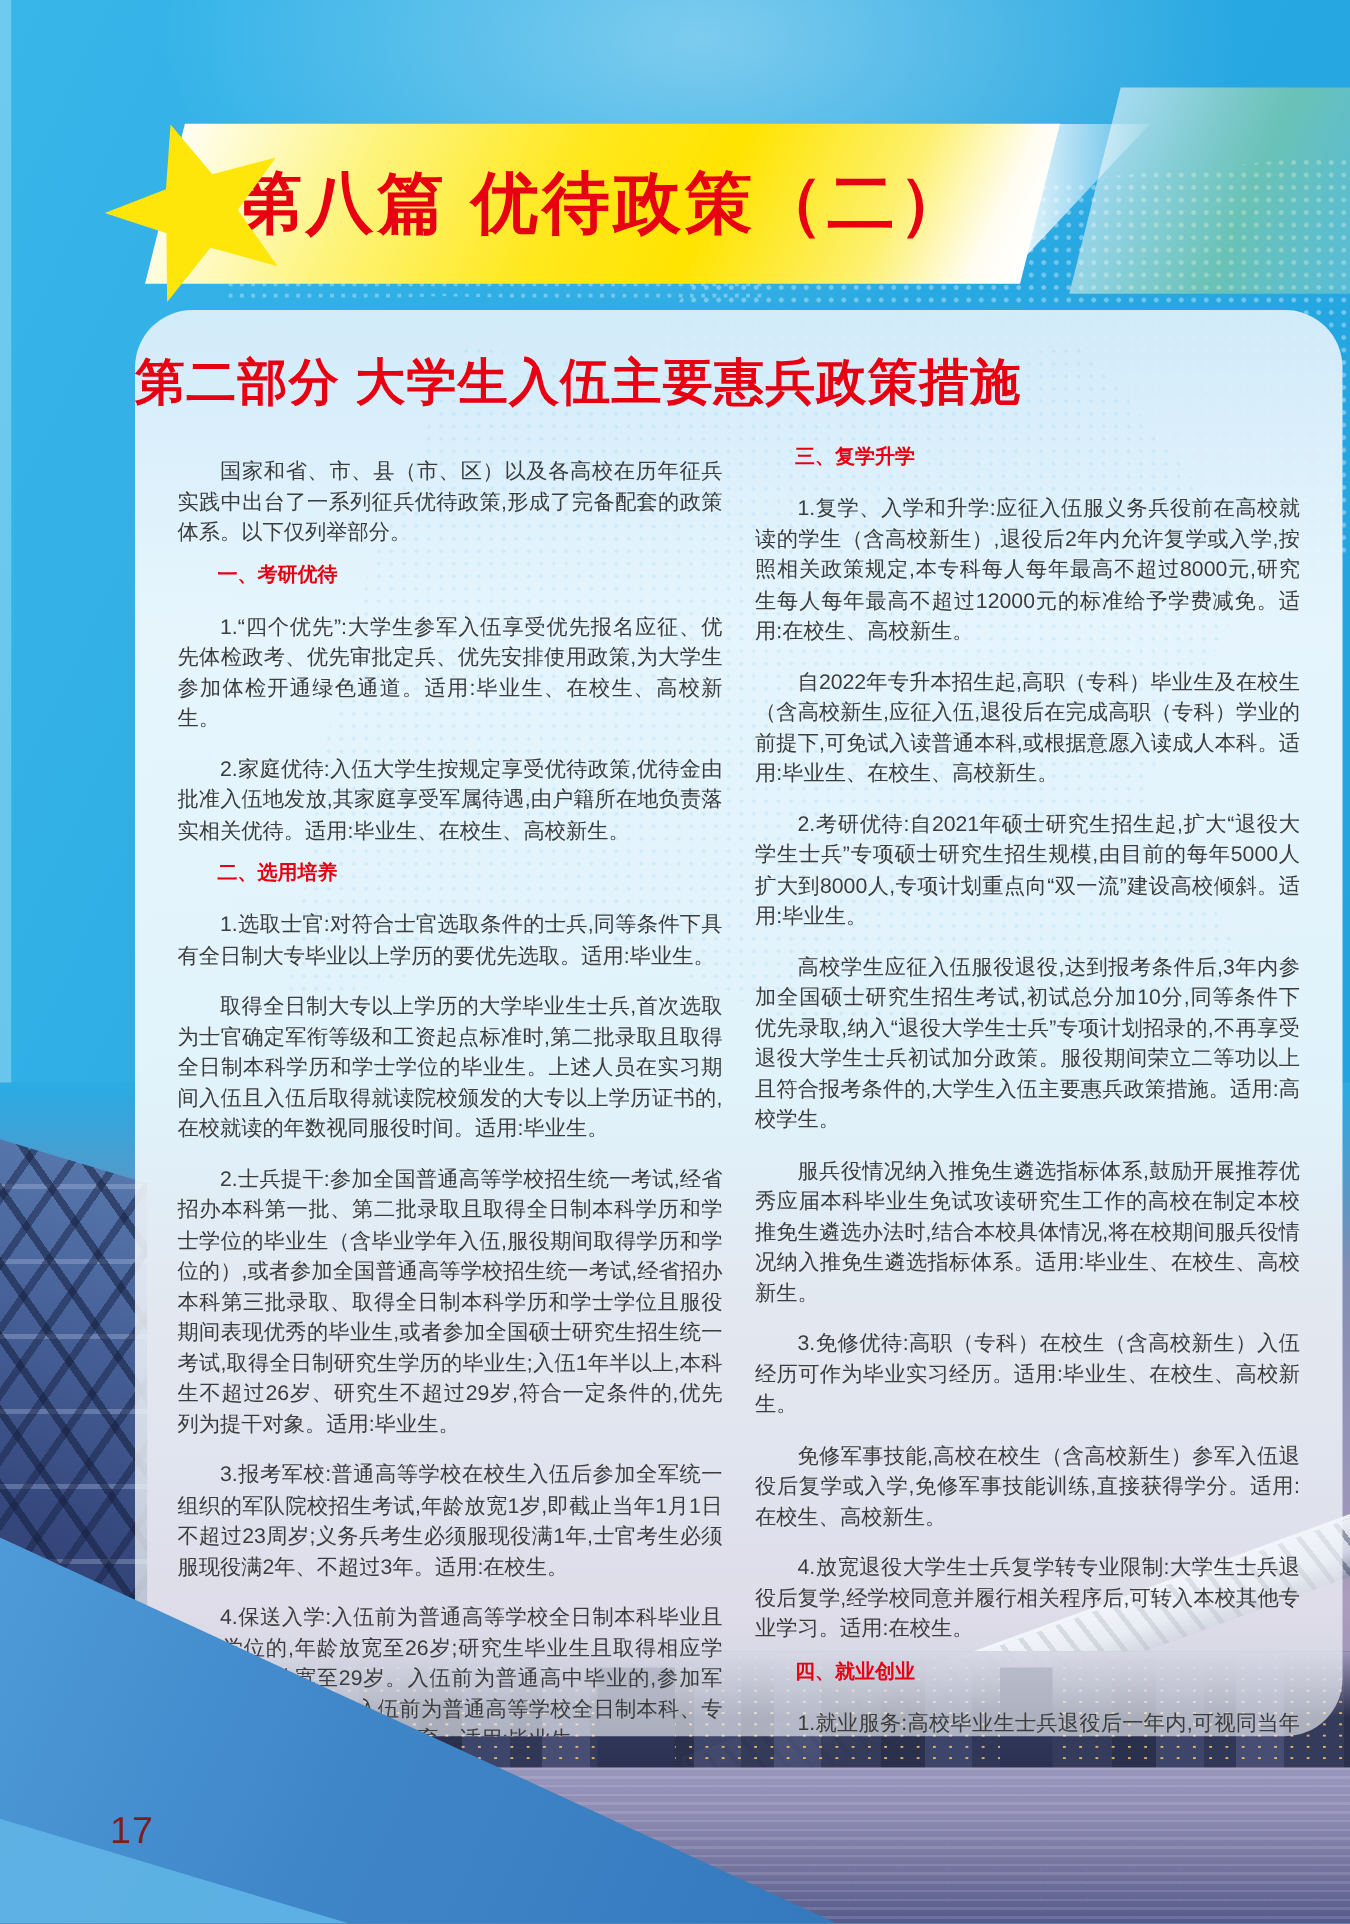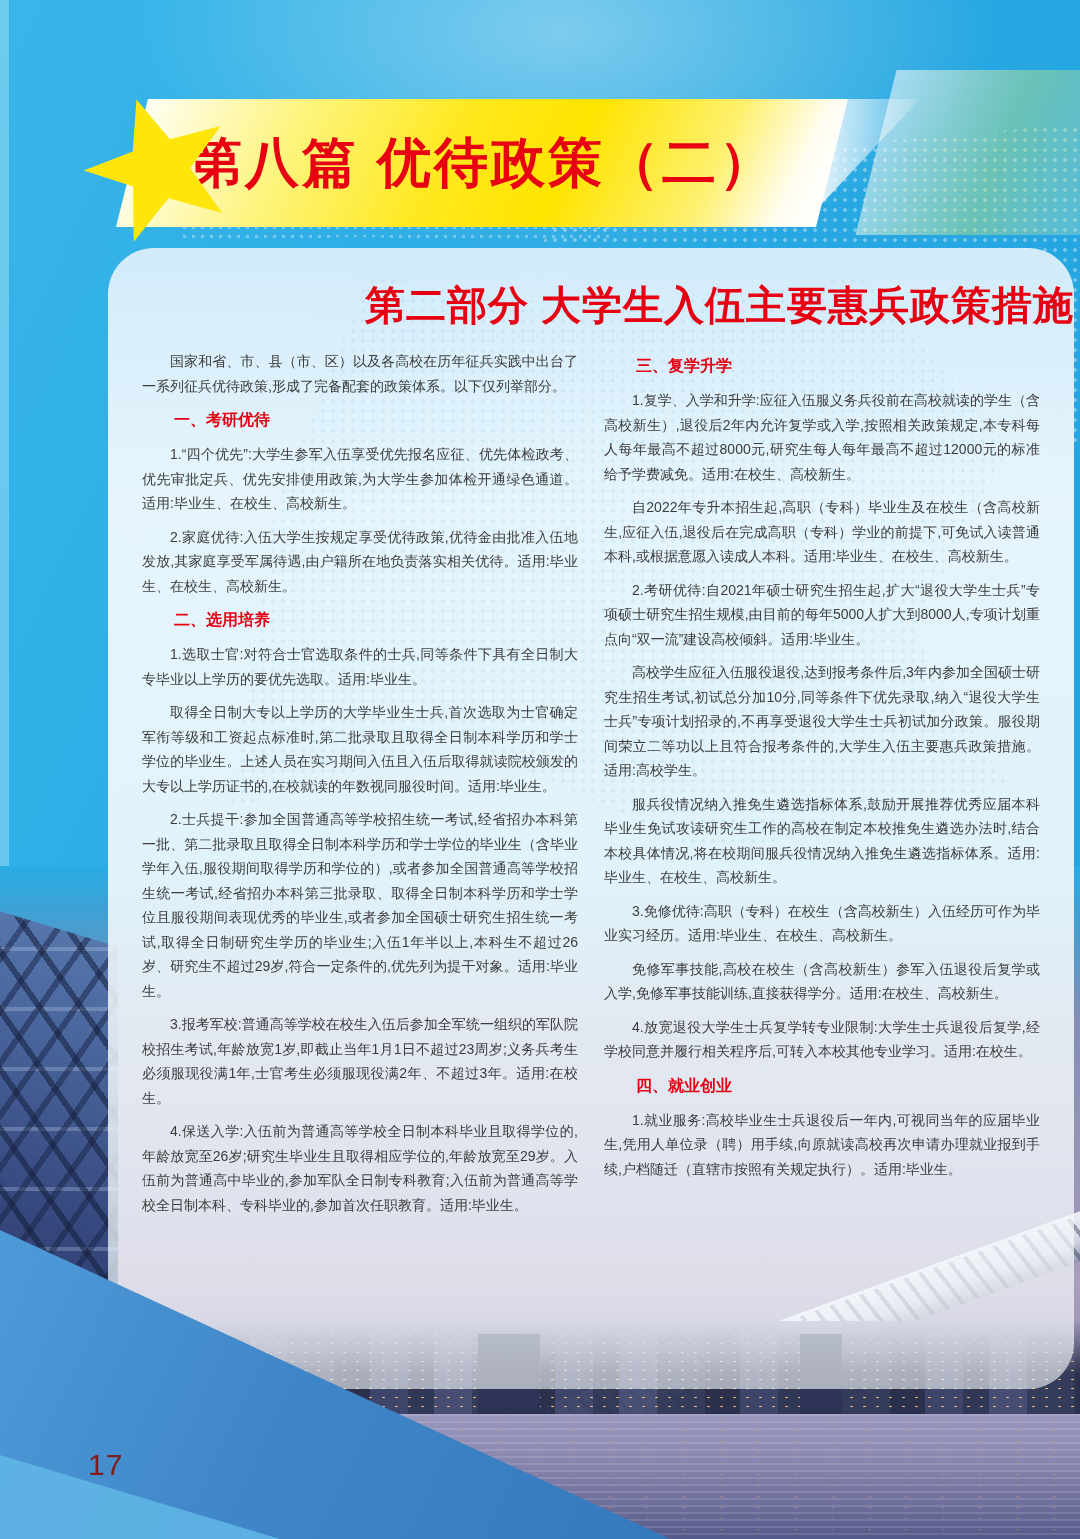"第二部分 大学生入伍主要惠兵政策措施" .card-title { text-align: right -> left }
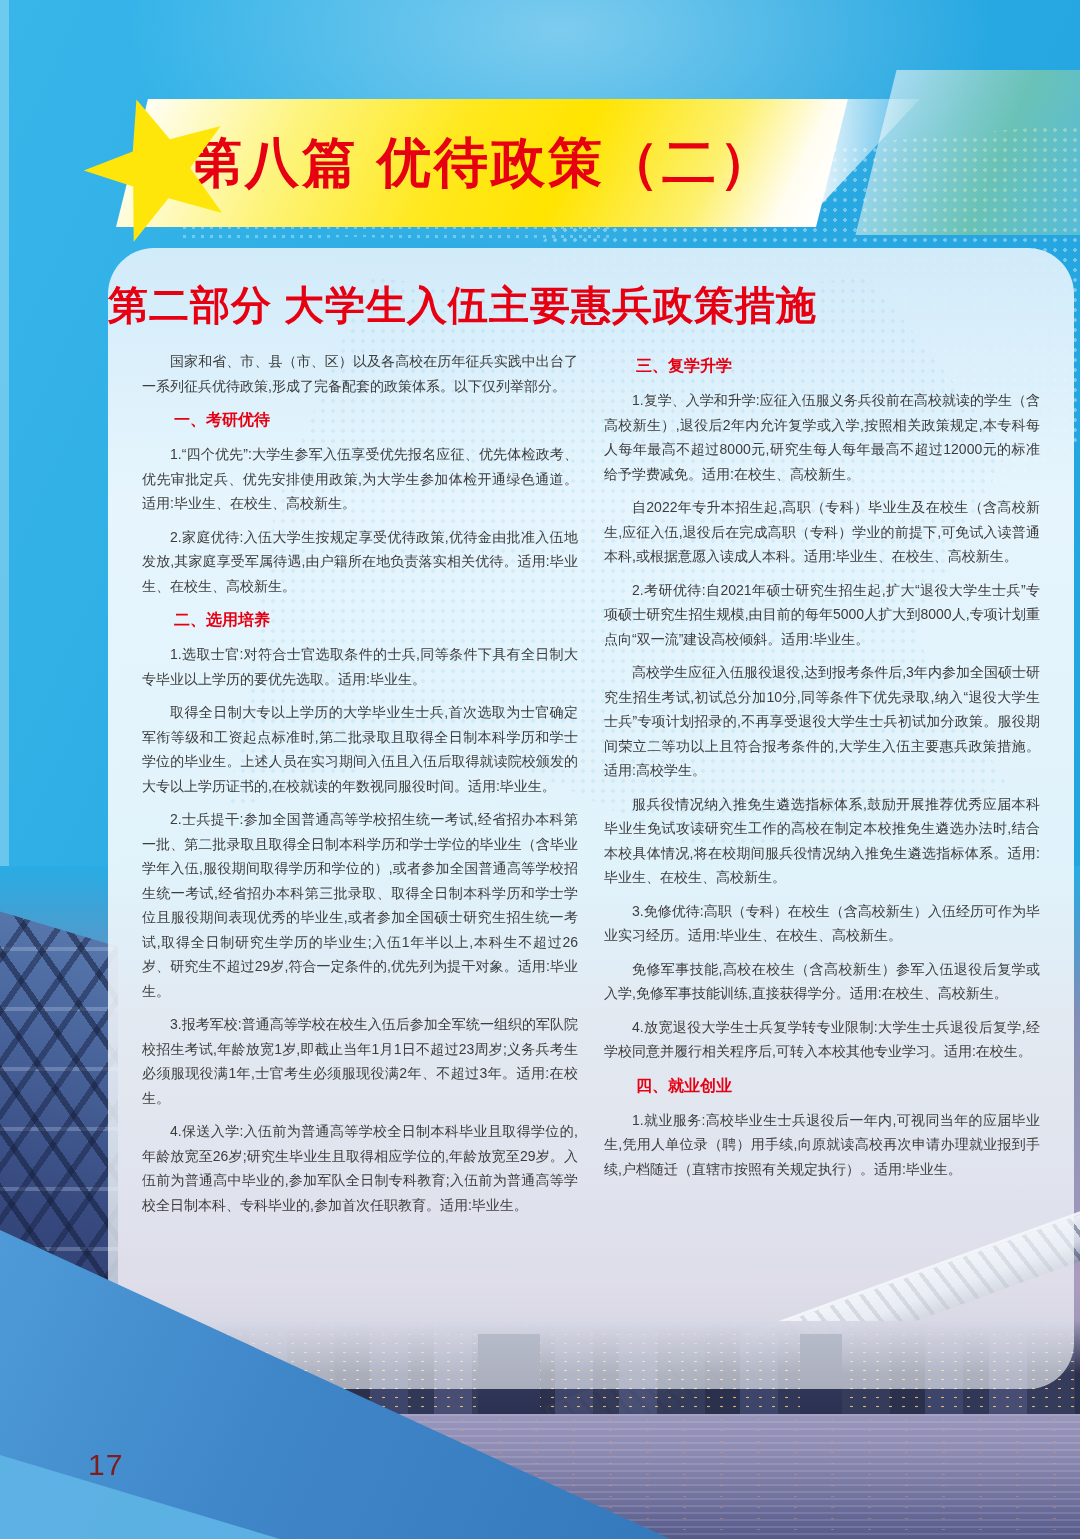"国家和省、市、县（市、区）以及各高校在历年征兵实践中出台了一系列征兵优待政策,形" .bp { font-size: 14px -> 17px; margin: 0 0 9px -> 16px 0 9px }
